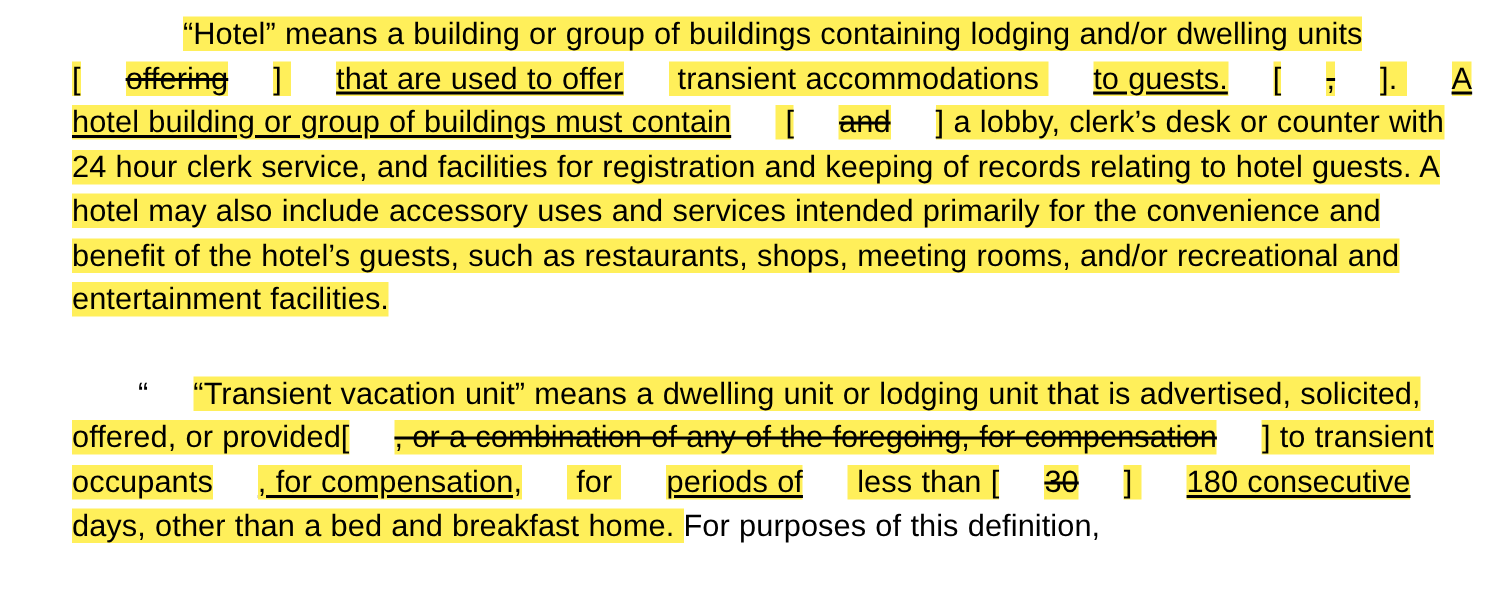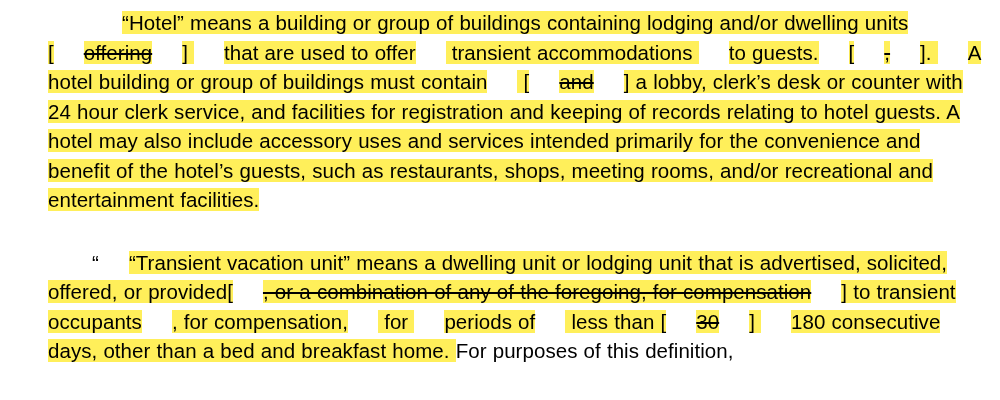"that are used to offer" .ins { text-decoration: none -> underline }
